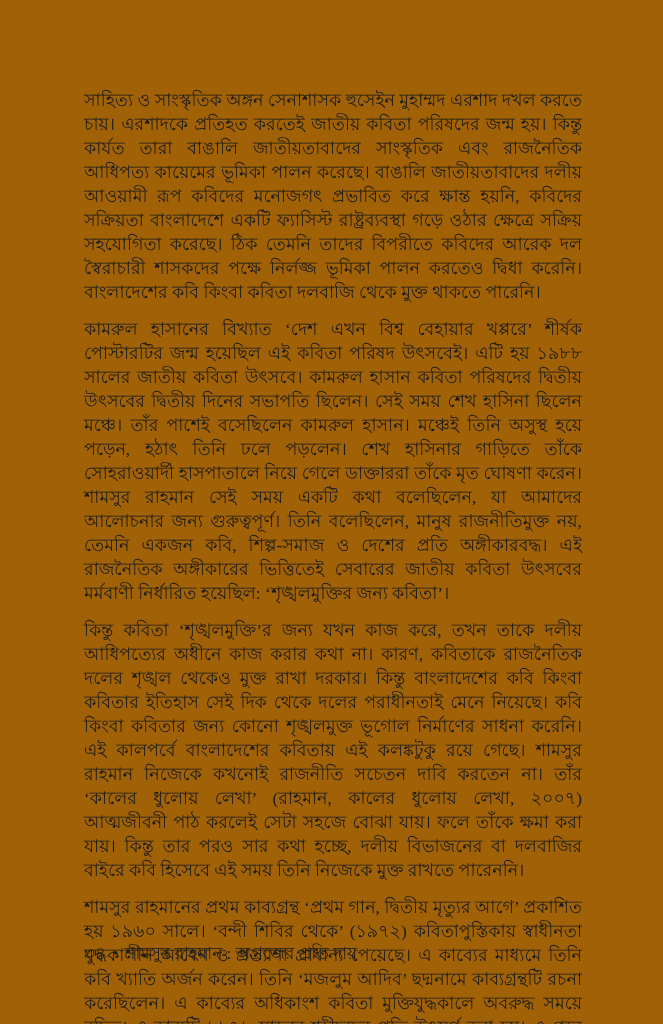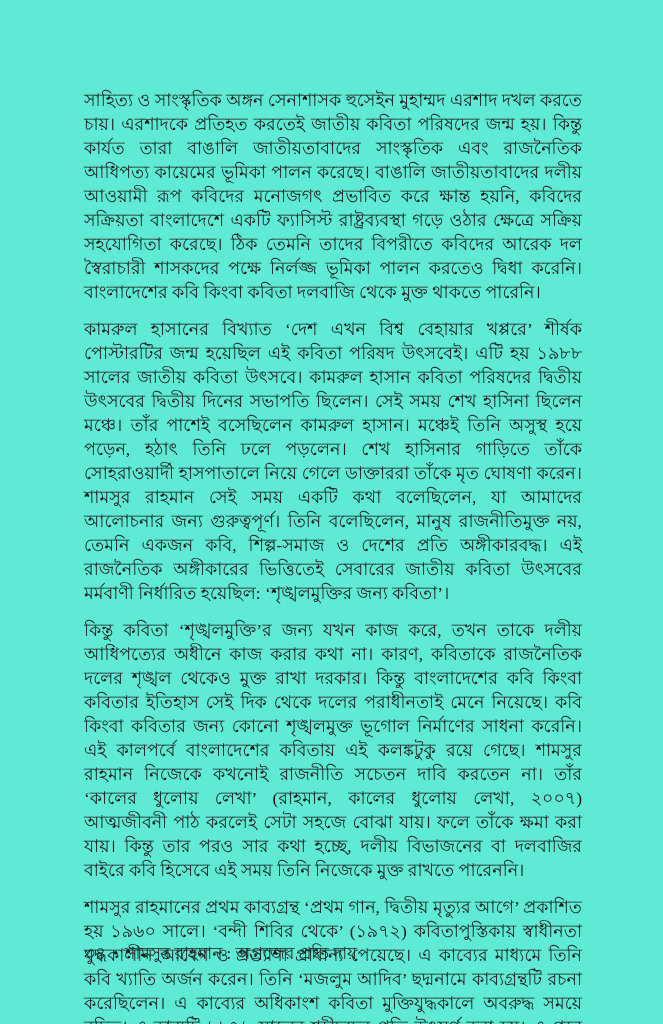"সাহিত্য ও সাংস্কৃতিক অঙ্গন সেনাশাসক" .page { background: #5eead4 -> #a16207 }
